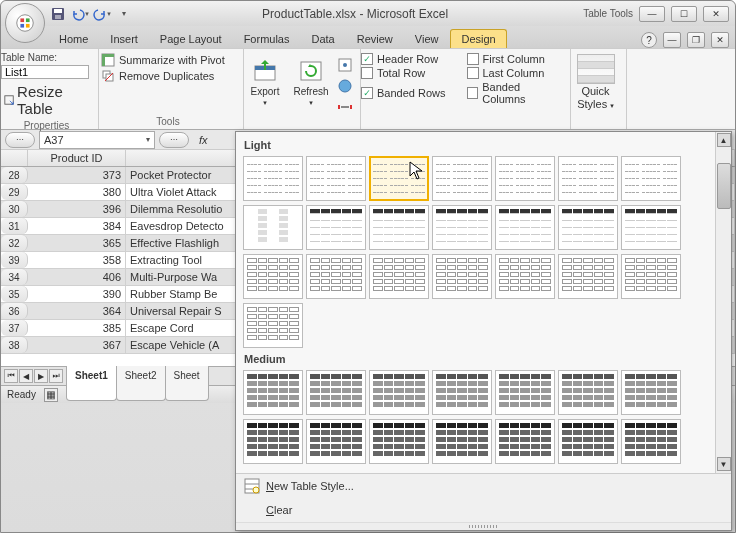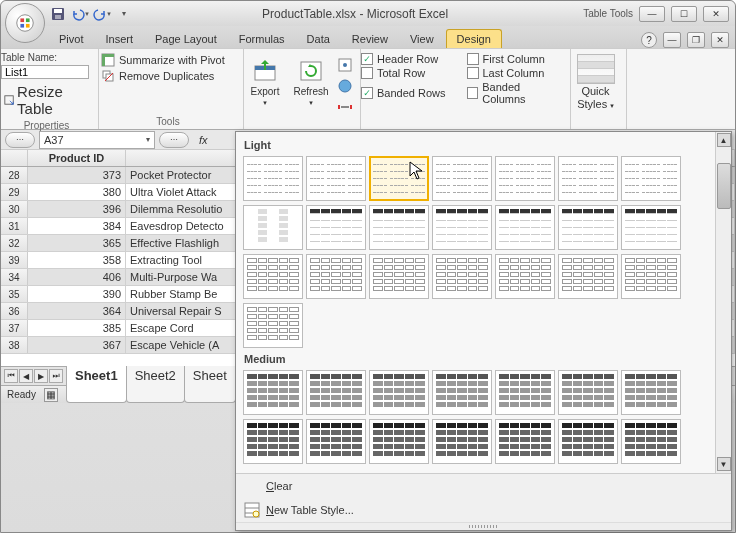"Pivot" div.tab { text: Pivot -> Home }
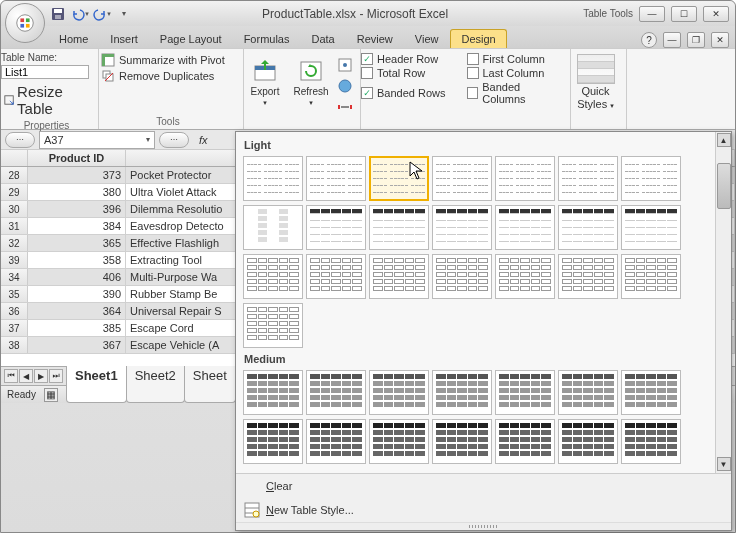"Product ID" .colhdr { font-weight: bold -> normal }
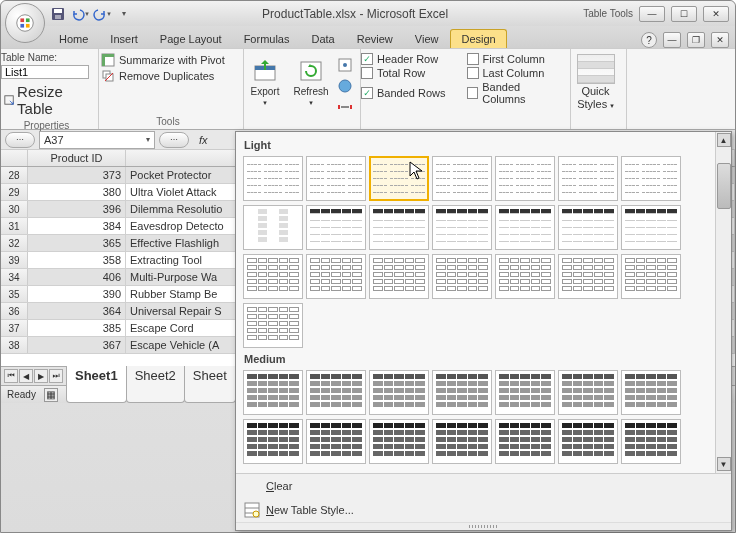"28" .rowhdr { border-radius: none -> 6px }
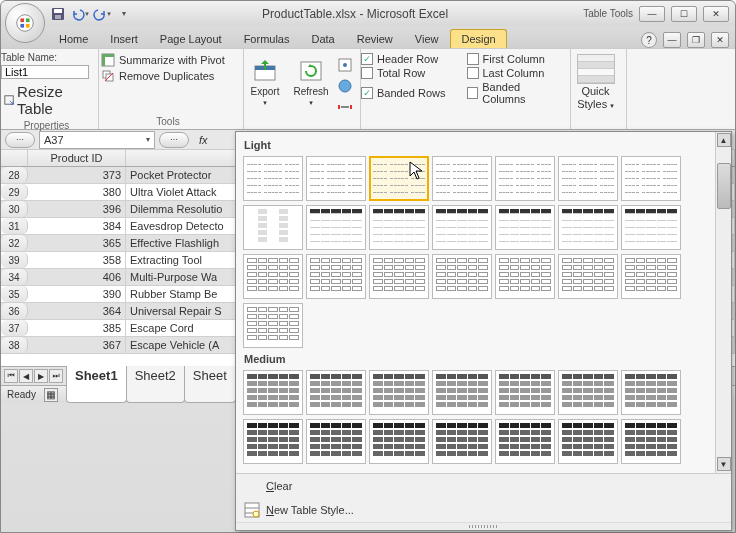"Sheet1" .sheet-tab { font-size: 13px -> 10px }
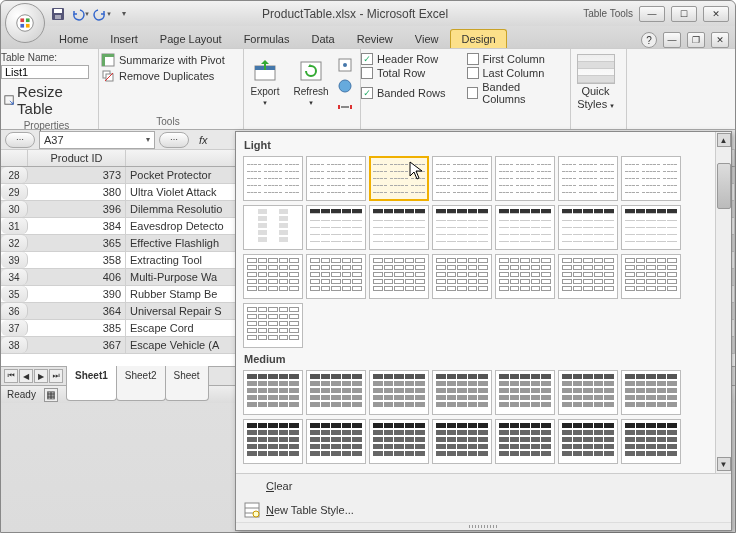"Clear" div.gf-item { order: before "New Table Style..." -> after "New Table Style..." }
